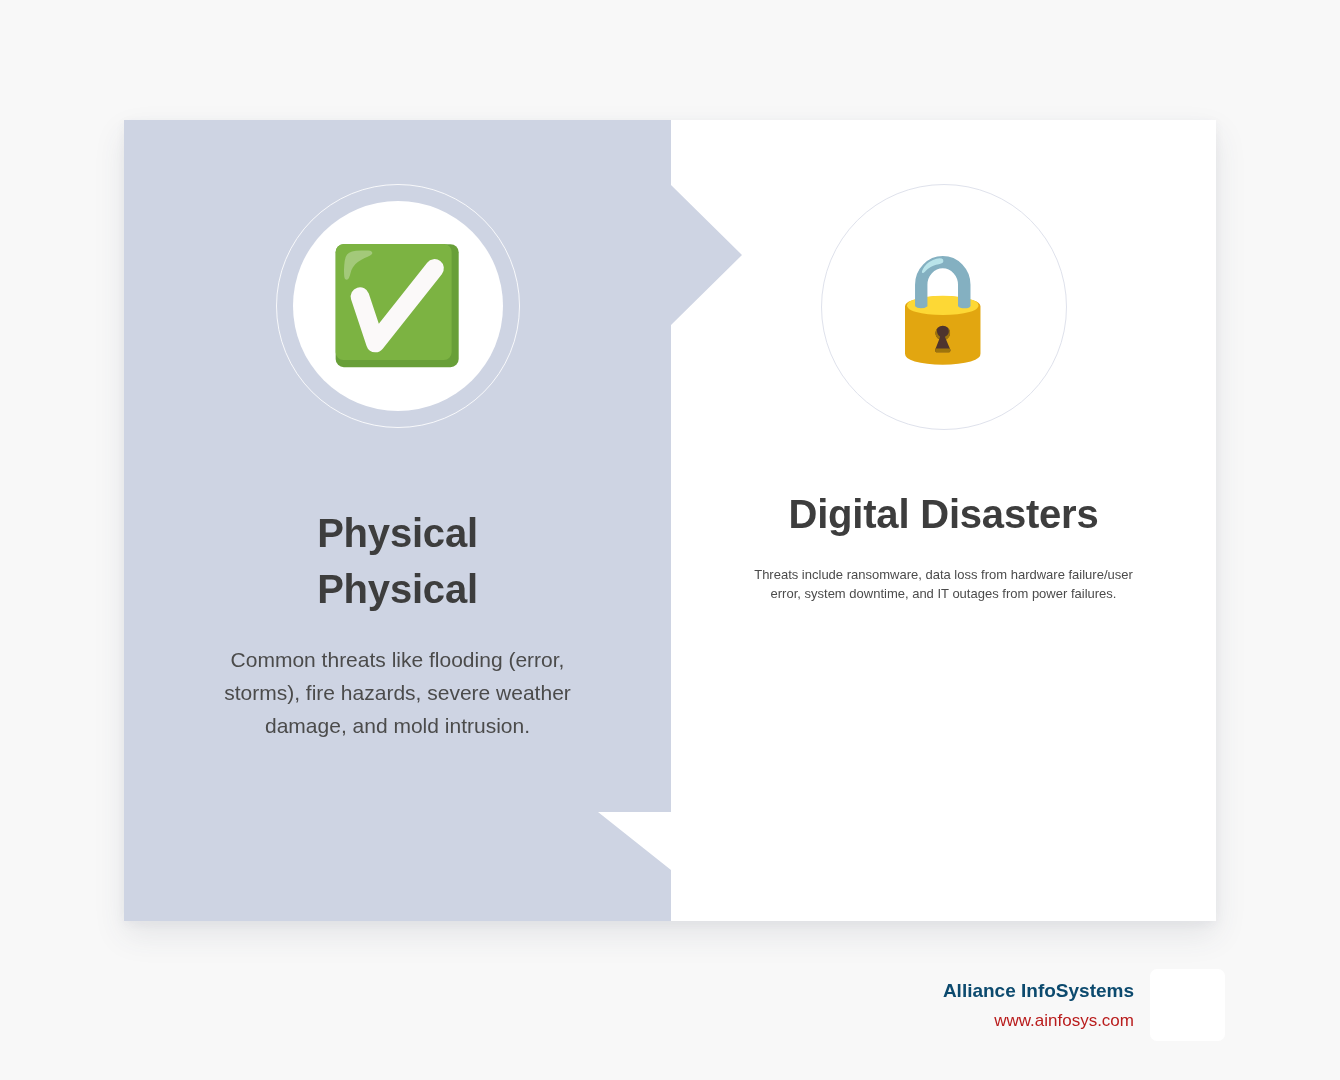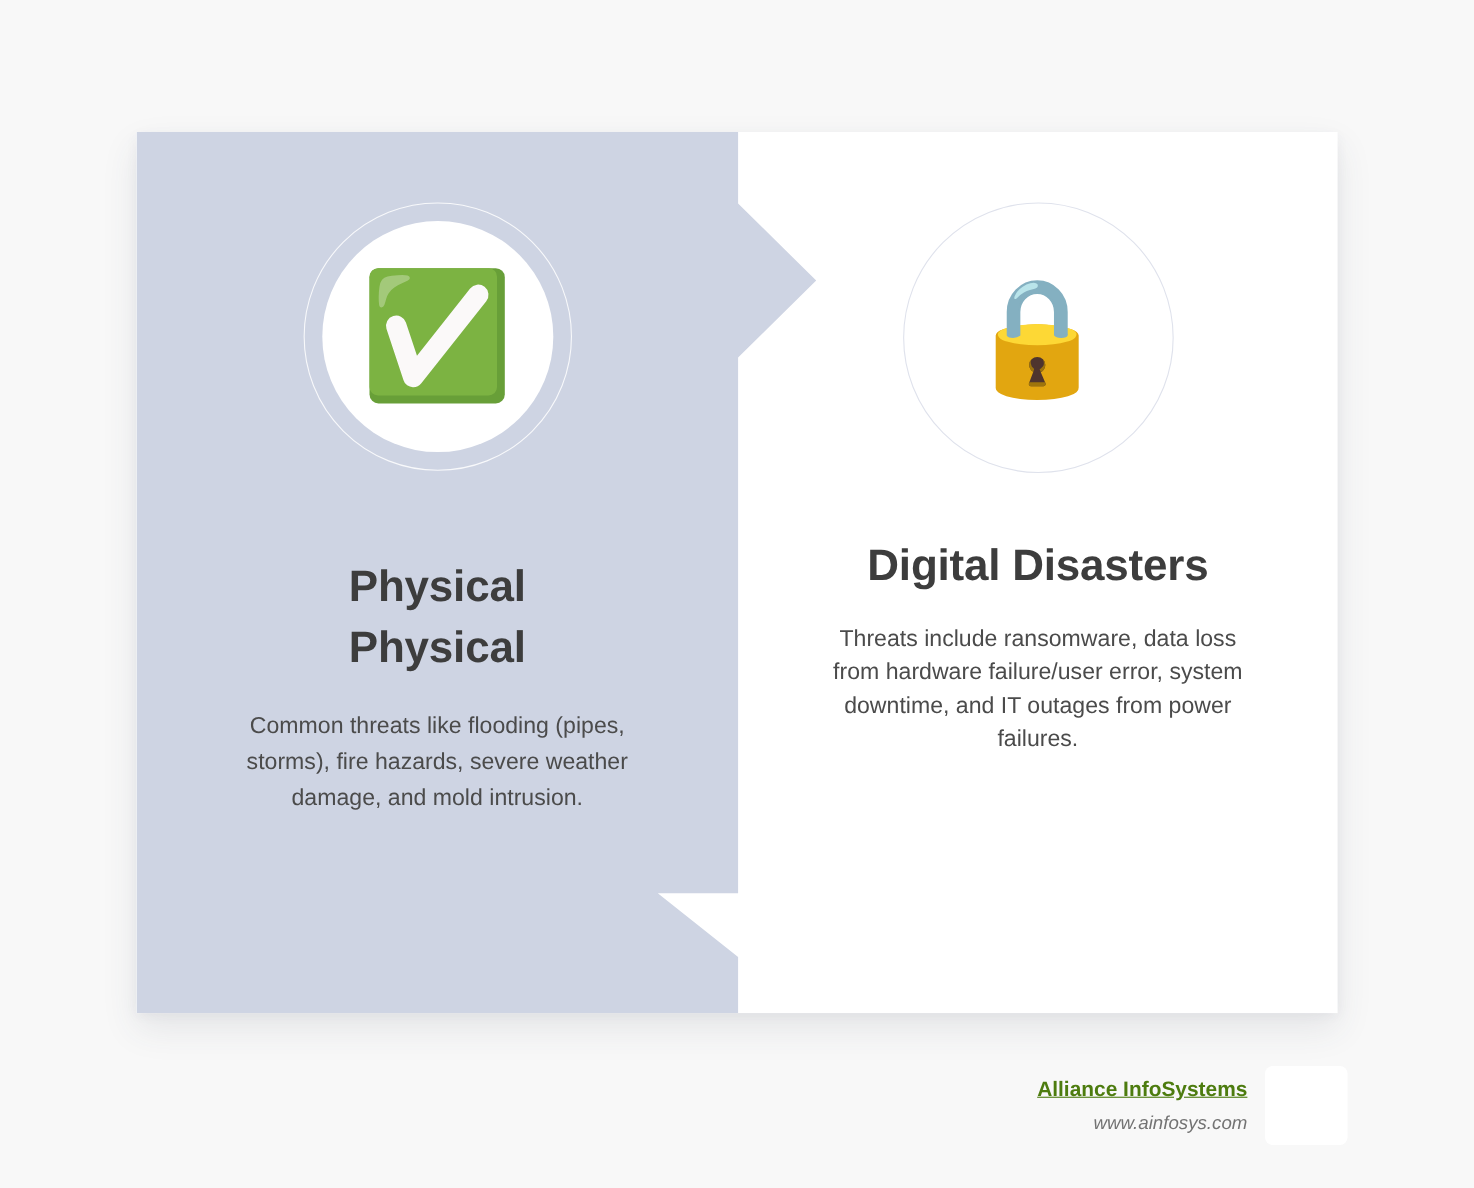"Threats include ransomware, data loss" .body-right { font-size: 21px -> 13px }
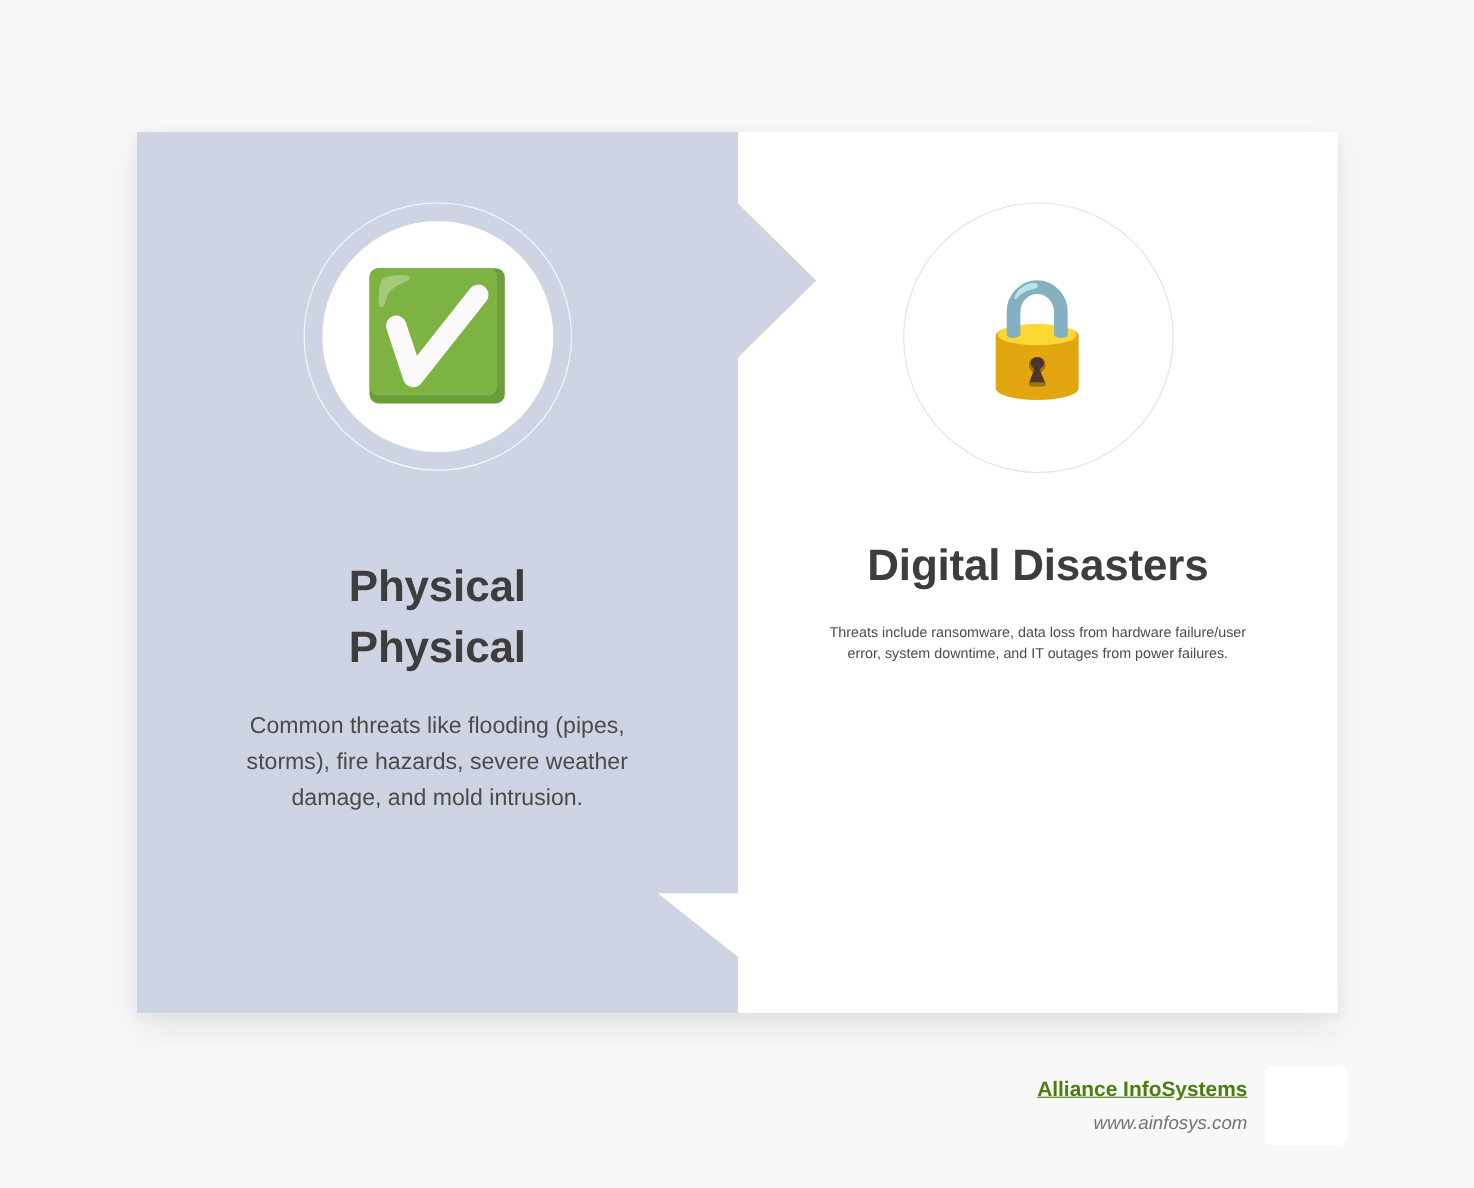"Common threats like flooding (pipes," div.body-text { text: pipes -> error }
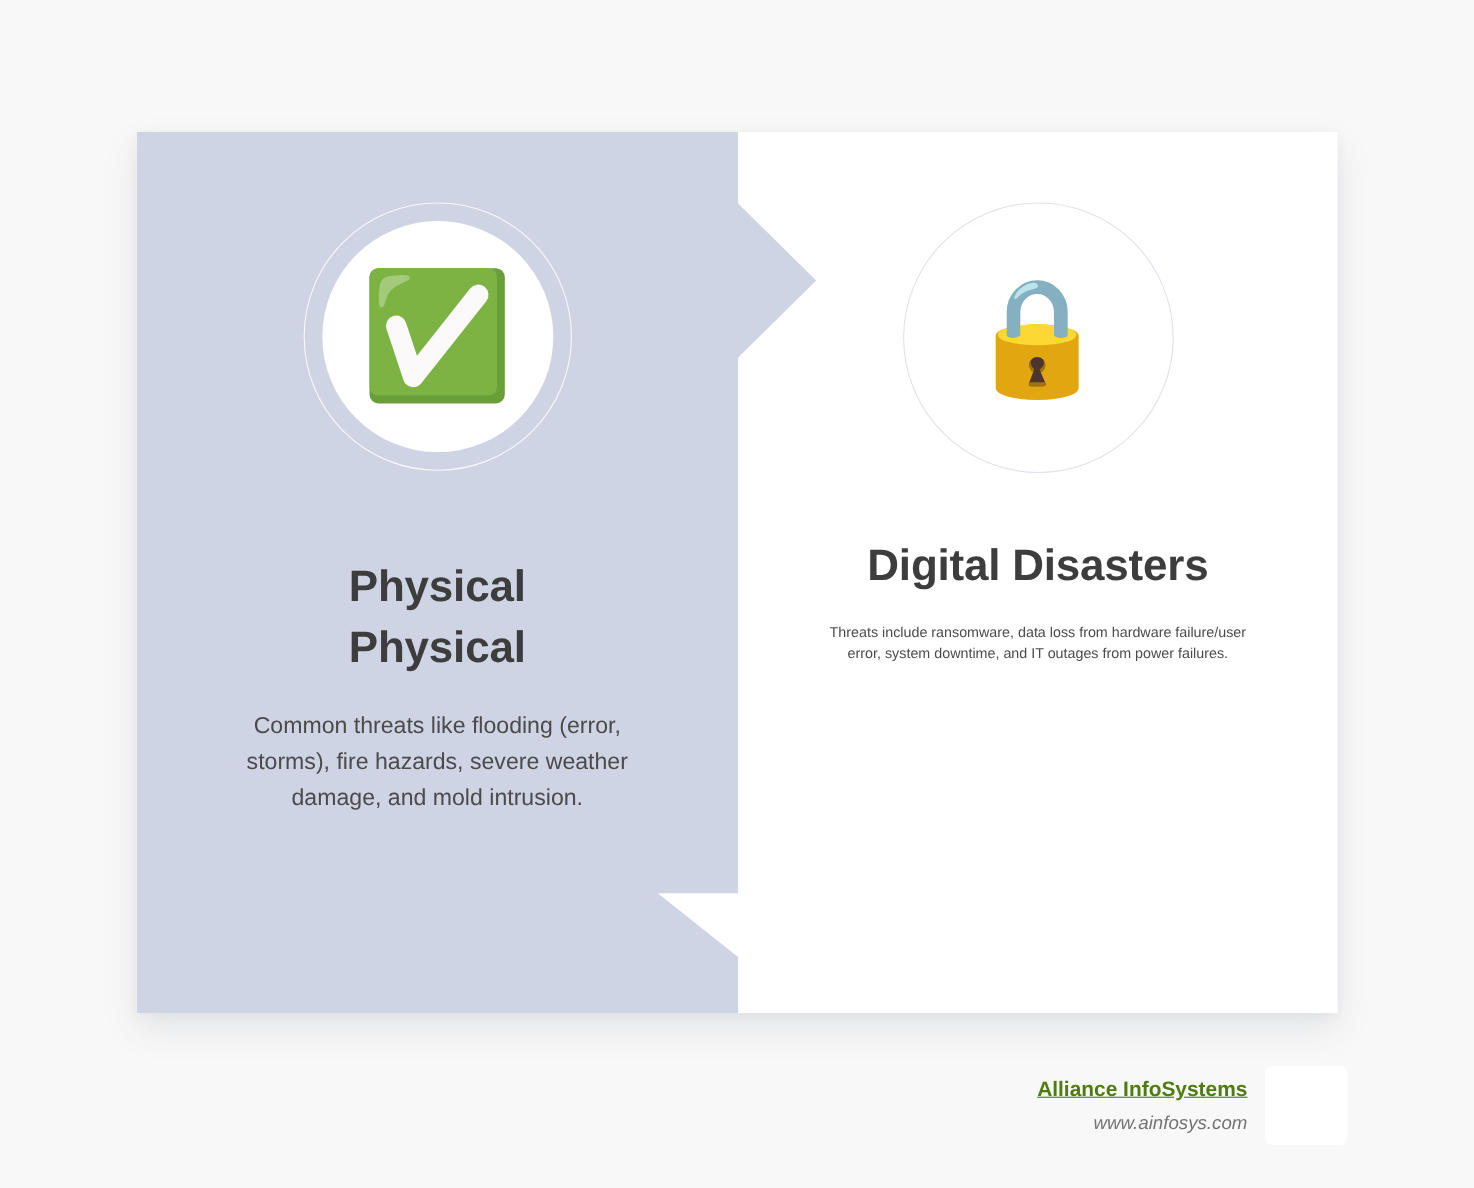"Alliance InfoSystems" .brand-name { color: #4d7c0f -> #0c4a6e; text-decoration: underline -> none }
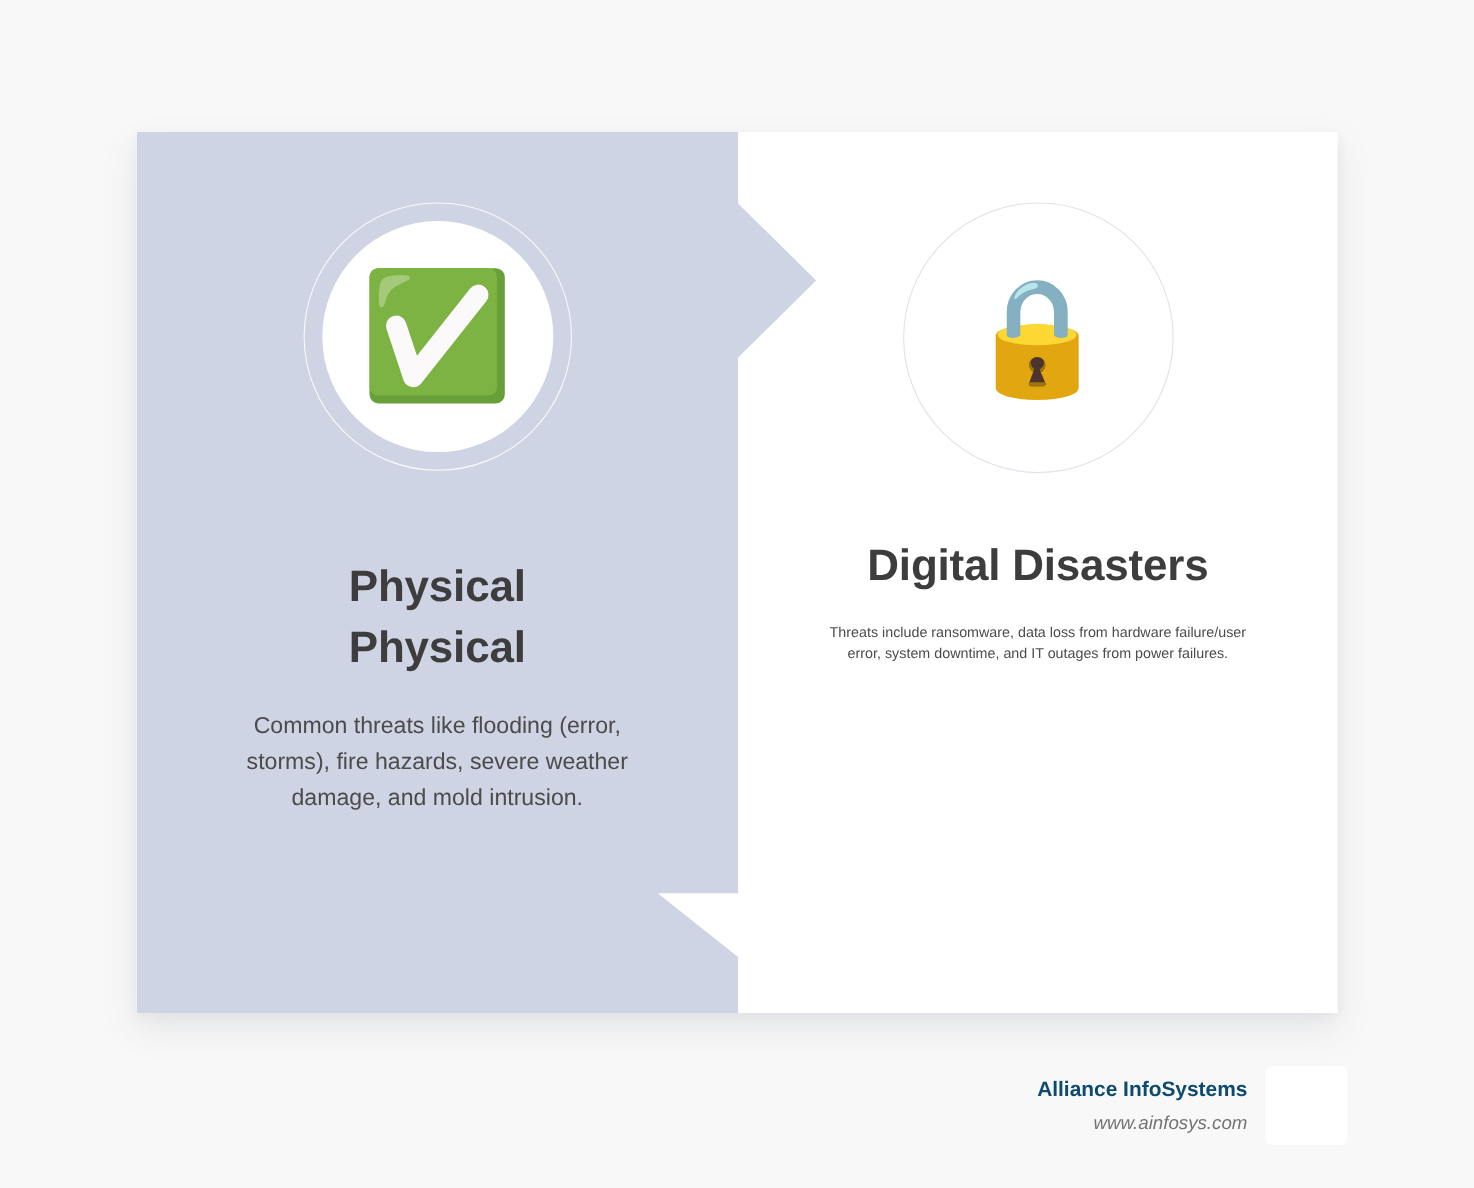"www.ainfosys.com" .brand-url { color: #737373 -> #b91c1c; font-style: italic -> none }
